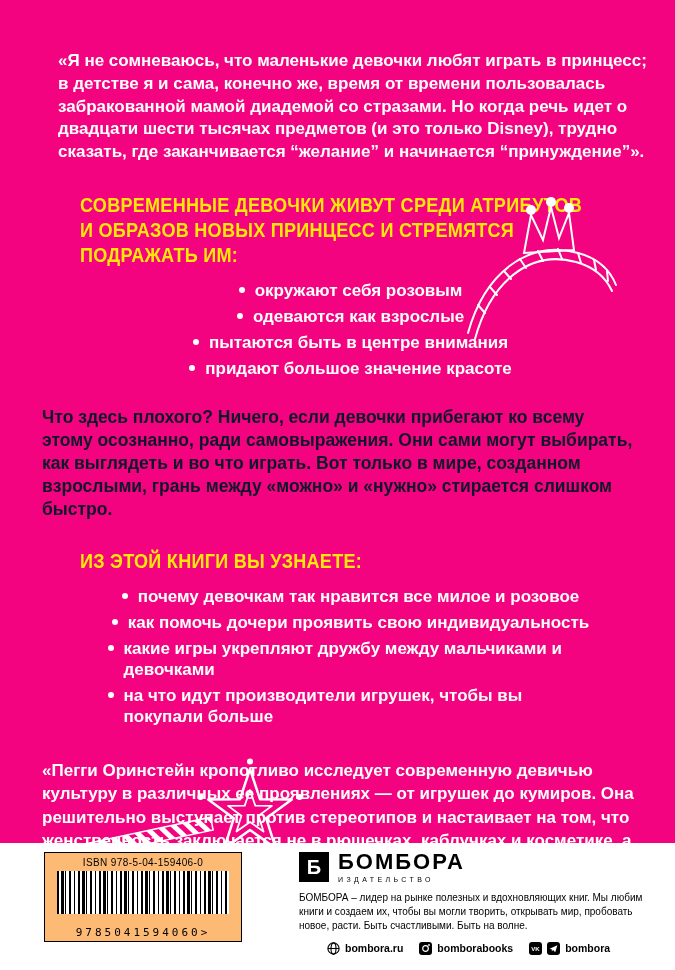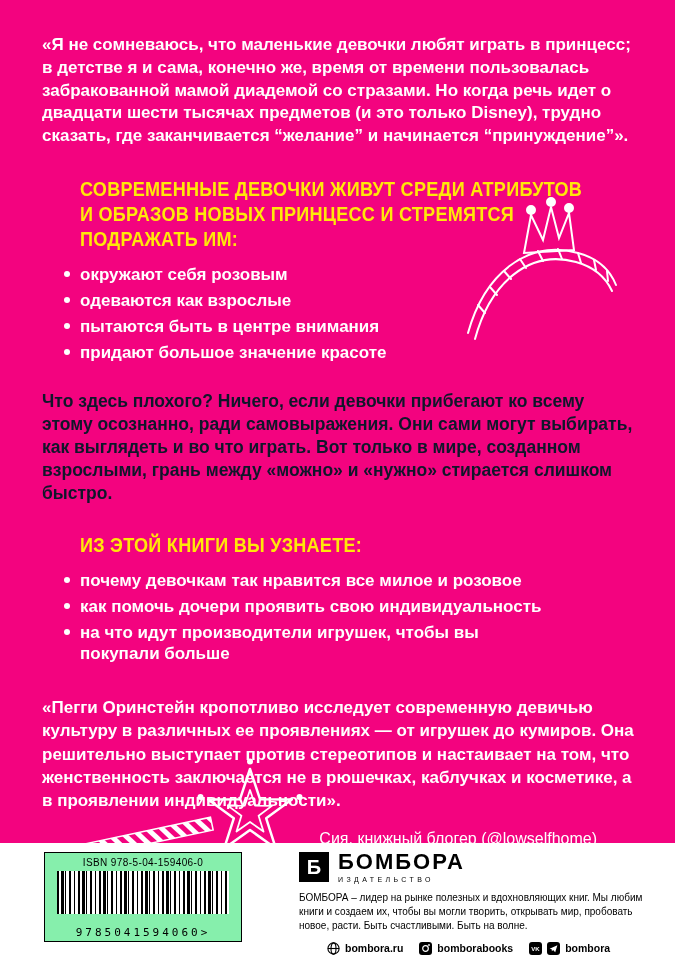"«Я не сомневаюсь, что маленькие" .quote-top { margin: 0 -> 16px }
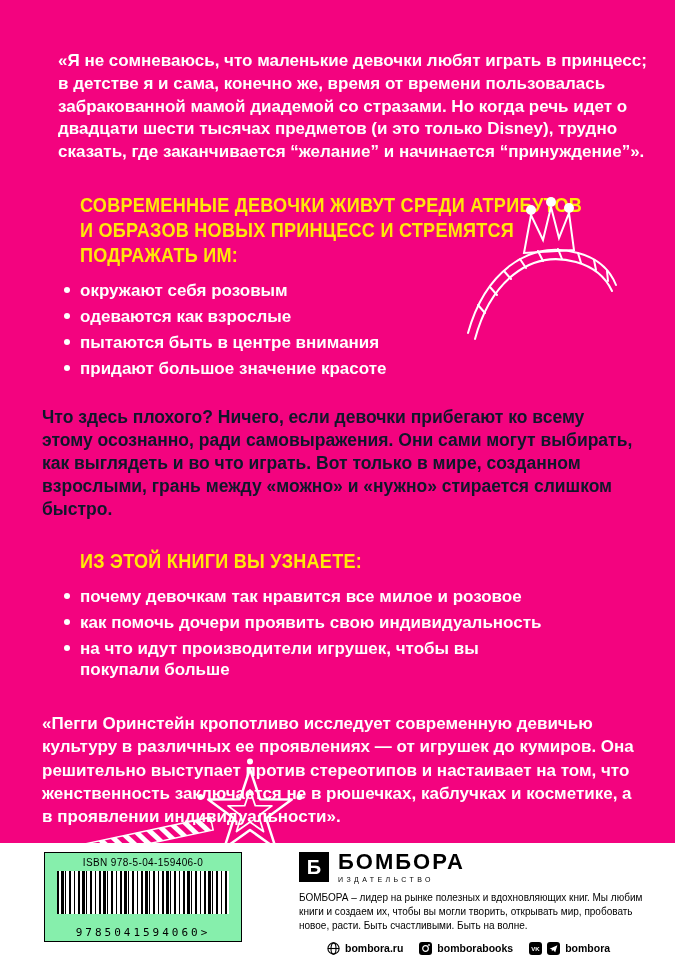"окружают себя розовым" ul.bullets li { justify-content: none -> center }
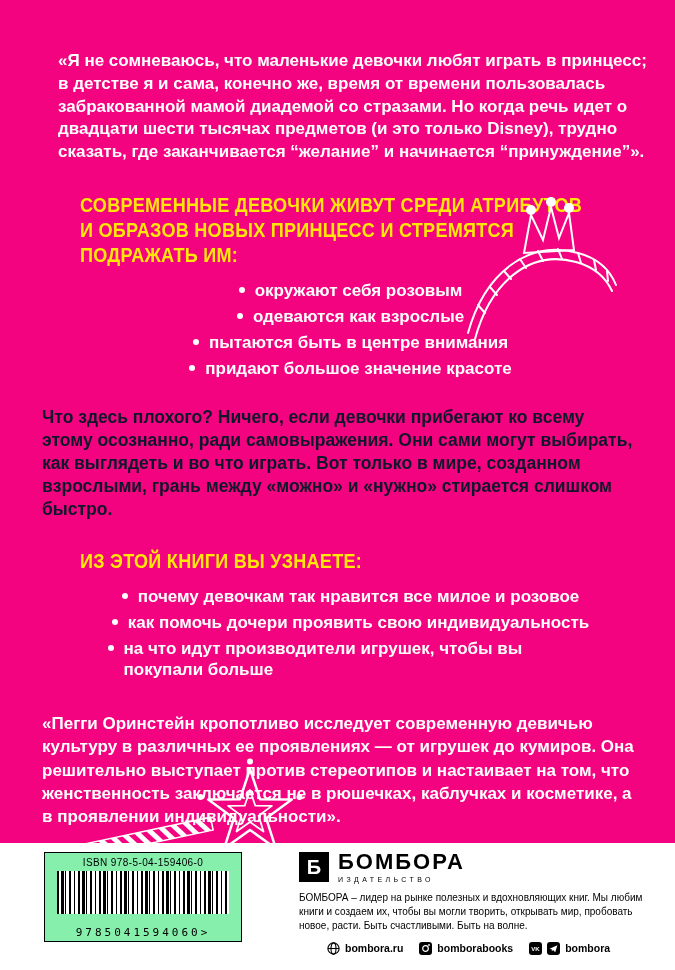"какие игры укрепляют дружбу между" li { html: none -> <li> <span></span> <span>какие игры укрепляют дружбу между мальчиками и девочками</span> </li> }
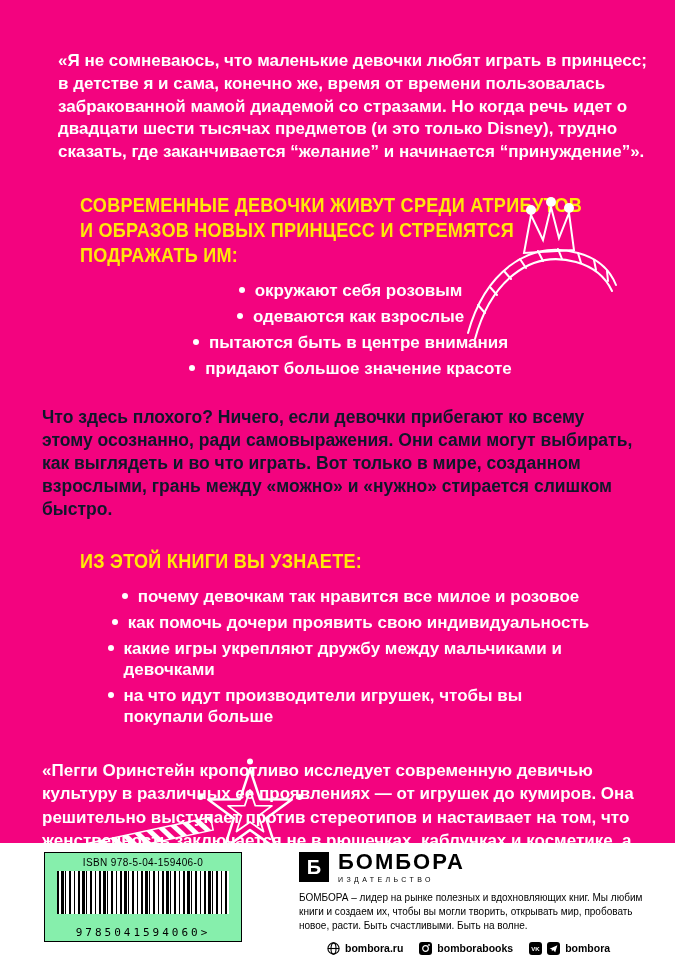"ISBN 978-5-04-159406-0" .isbn-box { background: #86efac -> #fdba74 }
